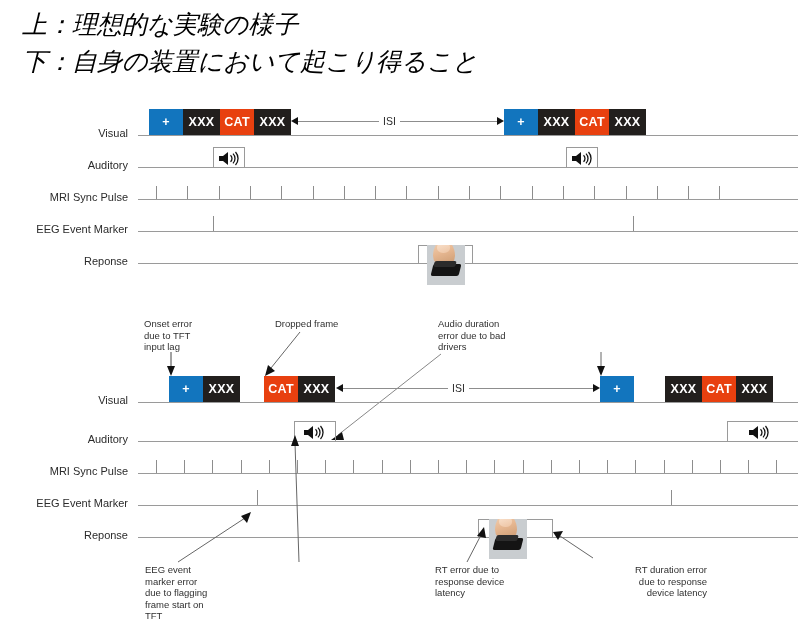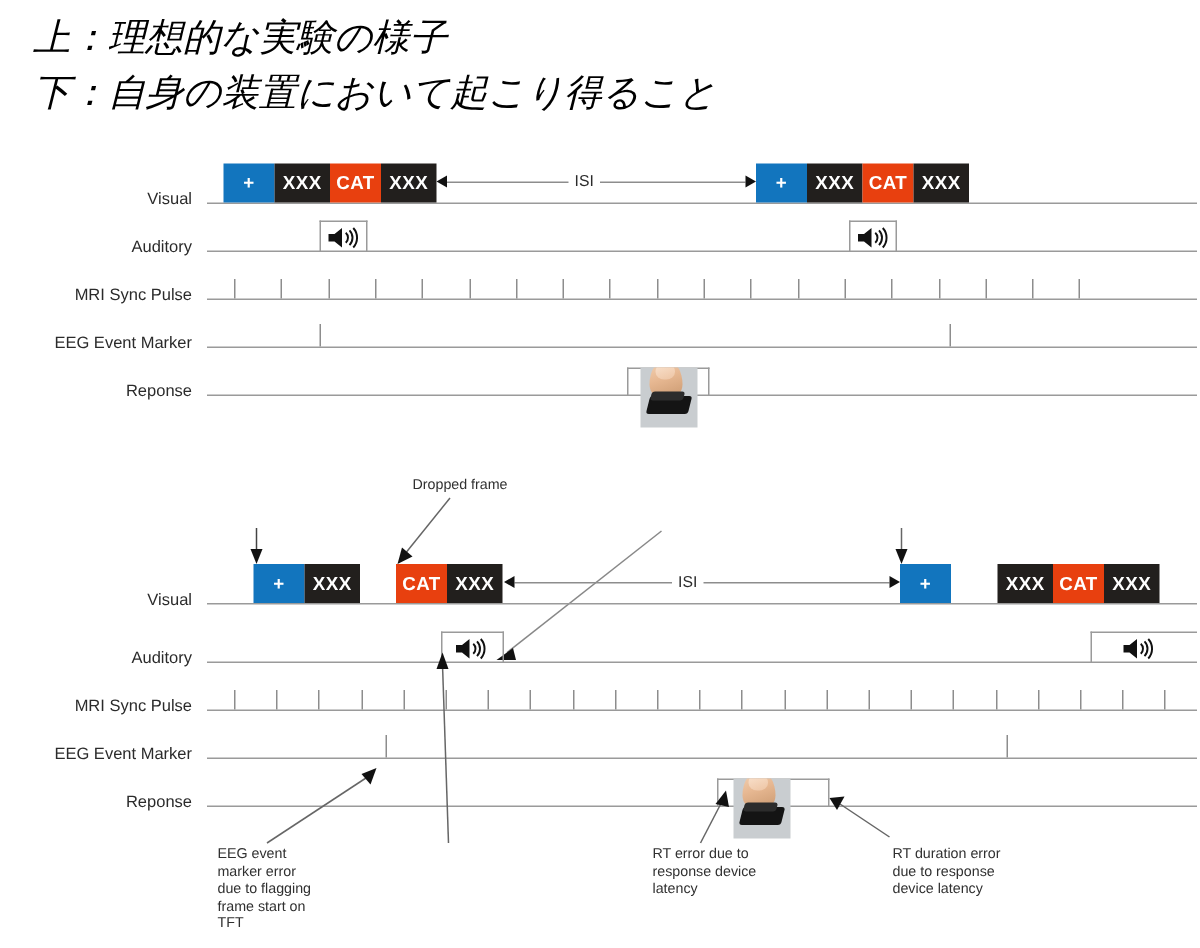"Onset error" div.anno { html: none -> <div>Onset error due to TFT input lag</div> }
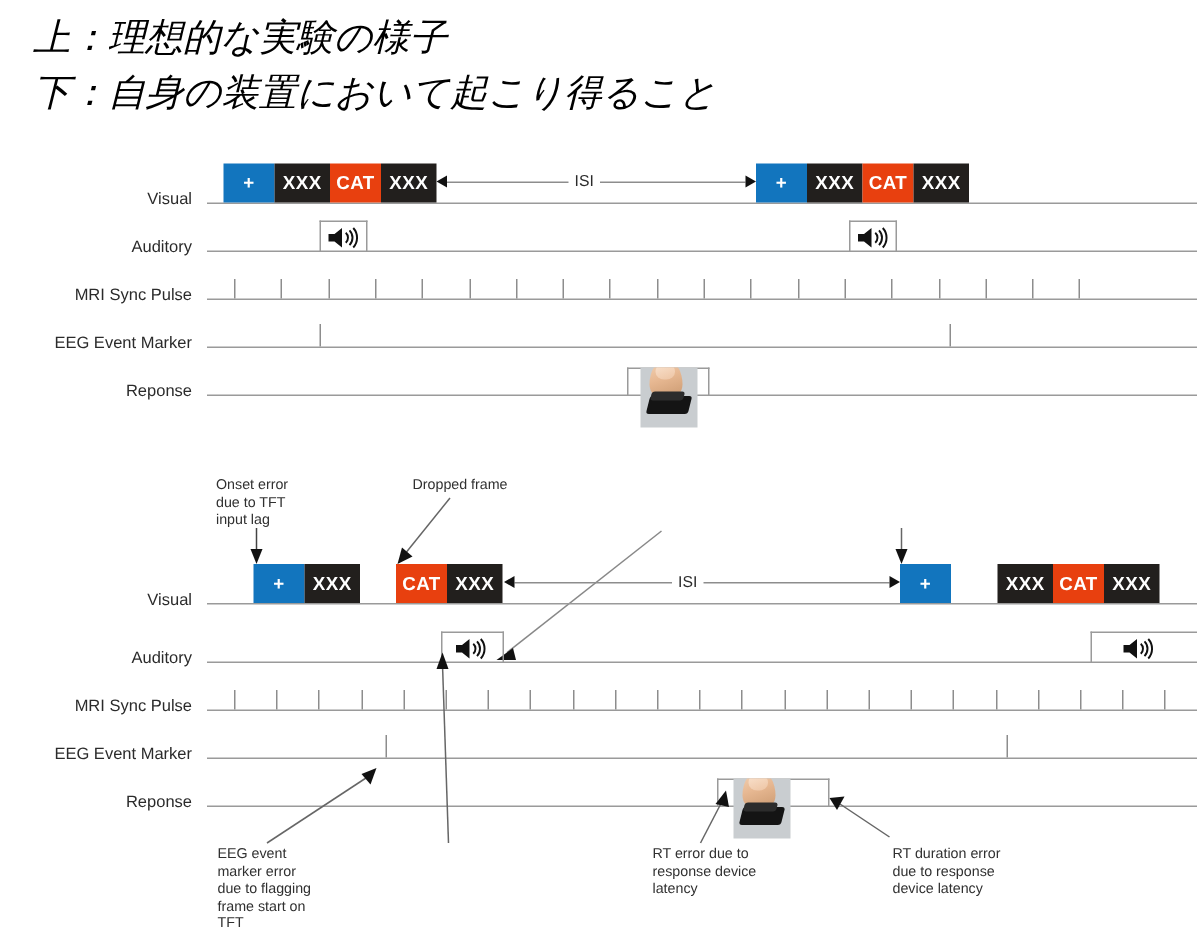"Audio duration" div.anno { html: none -> <div>Audio duration error due to bad drivers</div> }
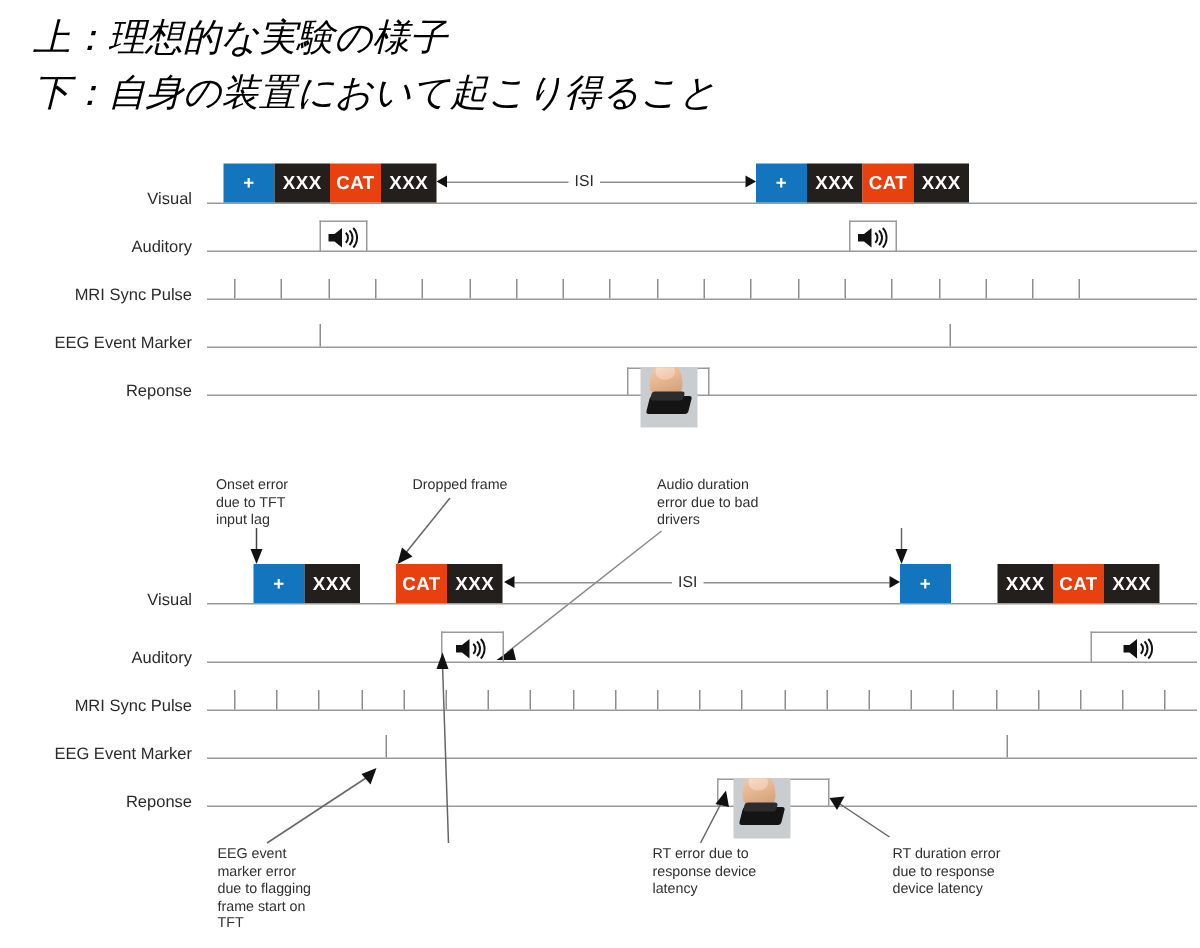"RT duration error" div.anno { text-align: none -> right }
